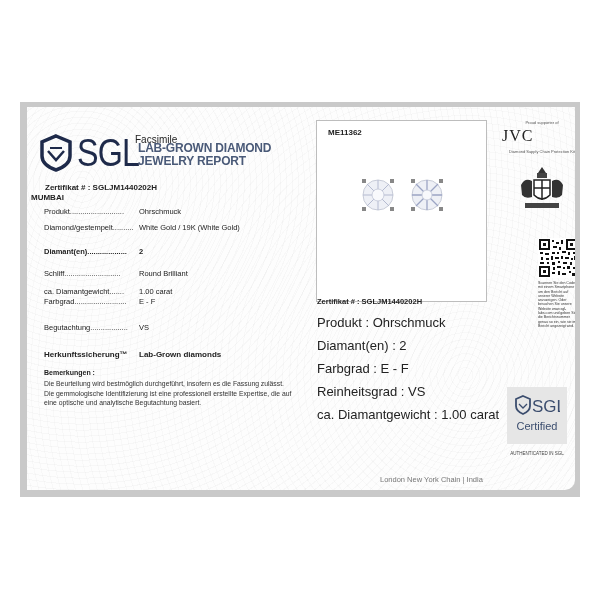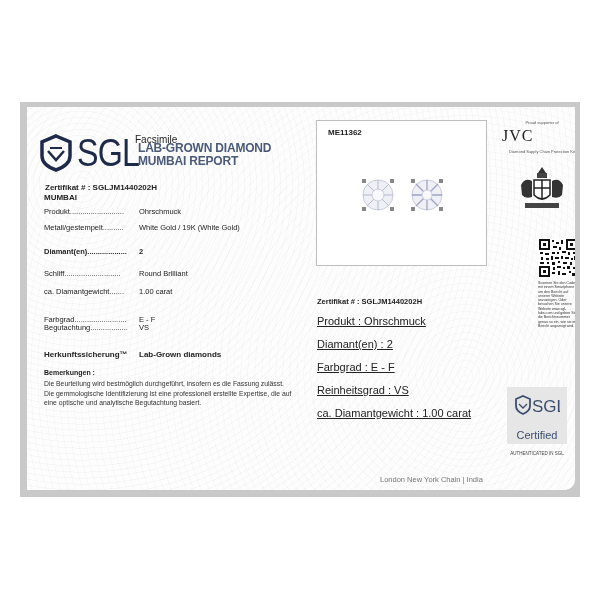"ME11362" .photo-box { height: 146px -> 182px }
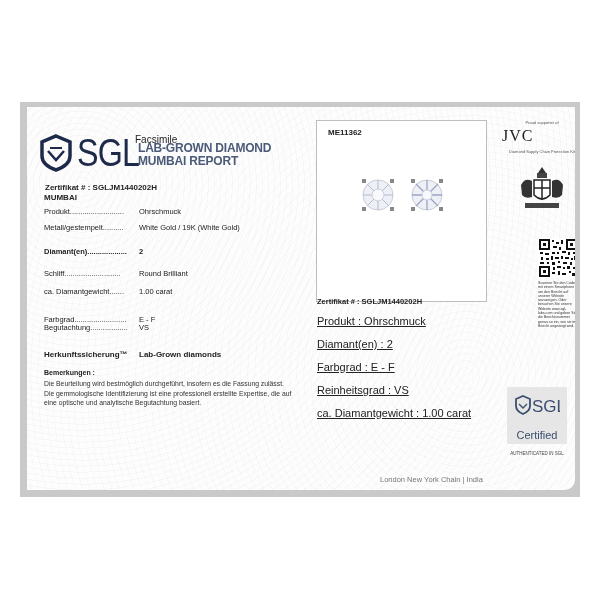"MUMBAI REPORT" div { text: MUMBAI -> JEWELRY }
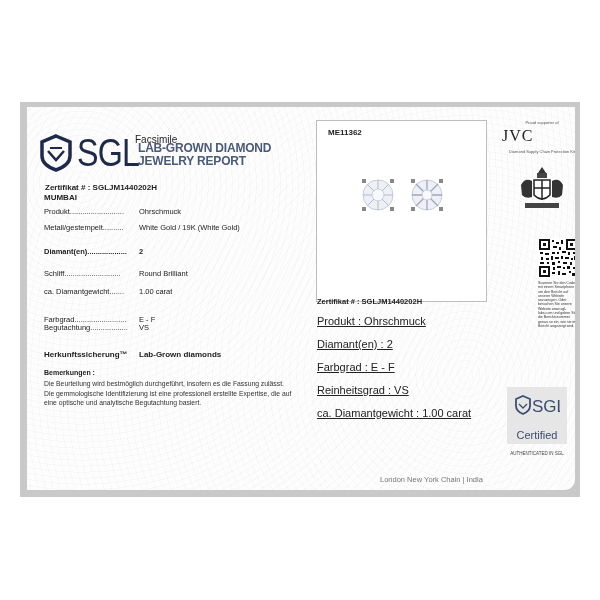"MUMBAI" .city { left: 17px -> 4px }
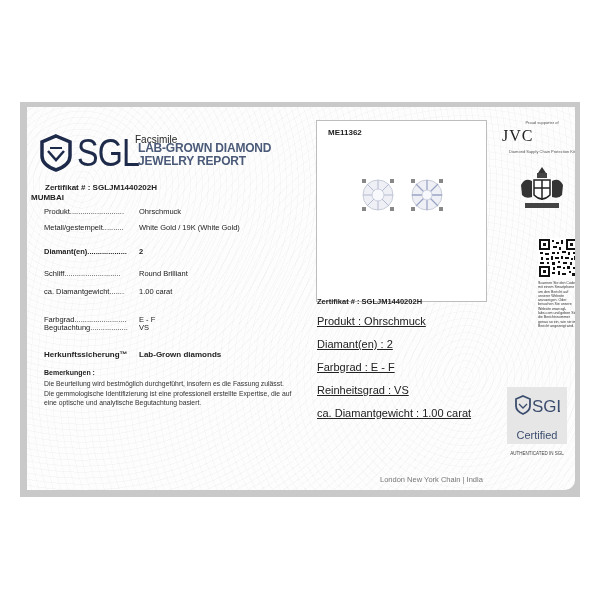"Metall/gestempelt.........." span.lbl { text: Metall/gestempelt -> Diamond/gestempelt }
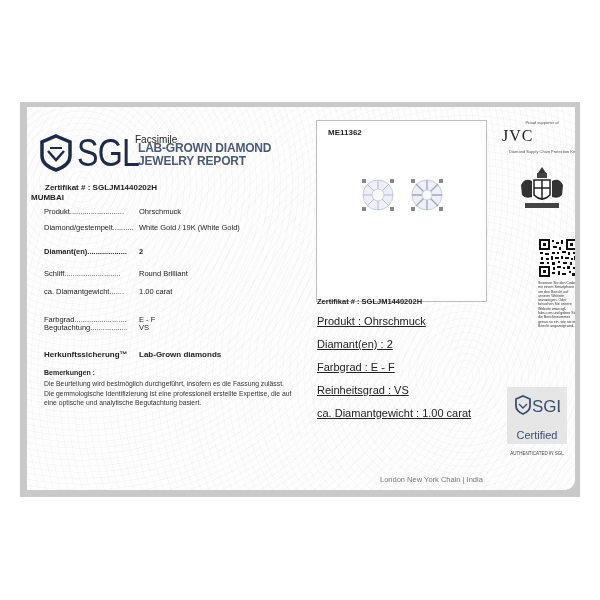"Farbgrad........................." div.row { top: 208px -> 190px }
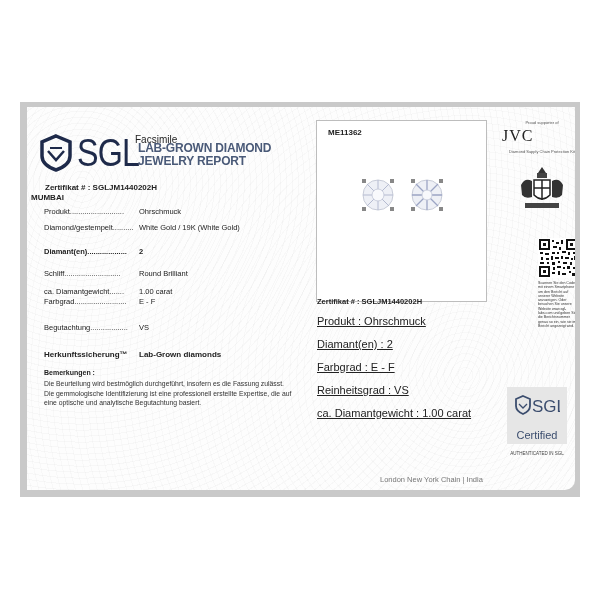"Produkt : Ohrschmuck" .m-row { font-size: 11px -> 13px; text-decoration: underline -> none }
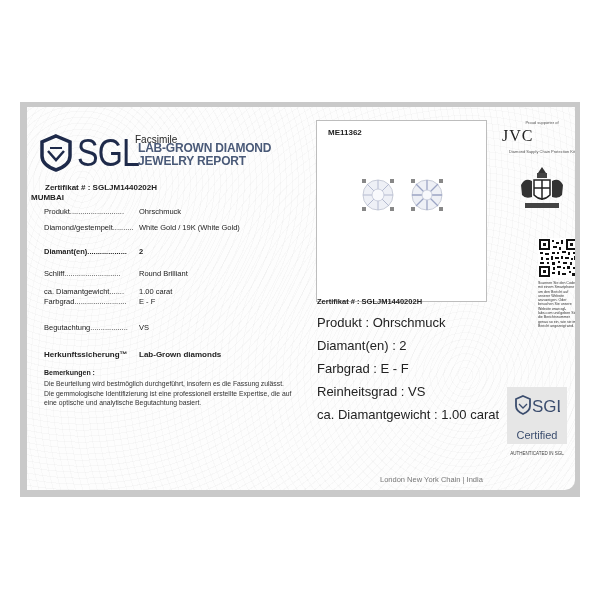"Certified" .certified-label { margin-top: 10px -> 1px }
